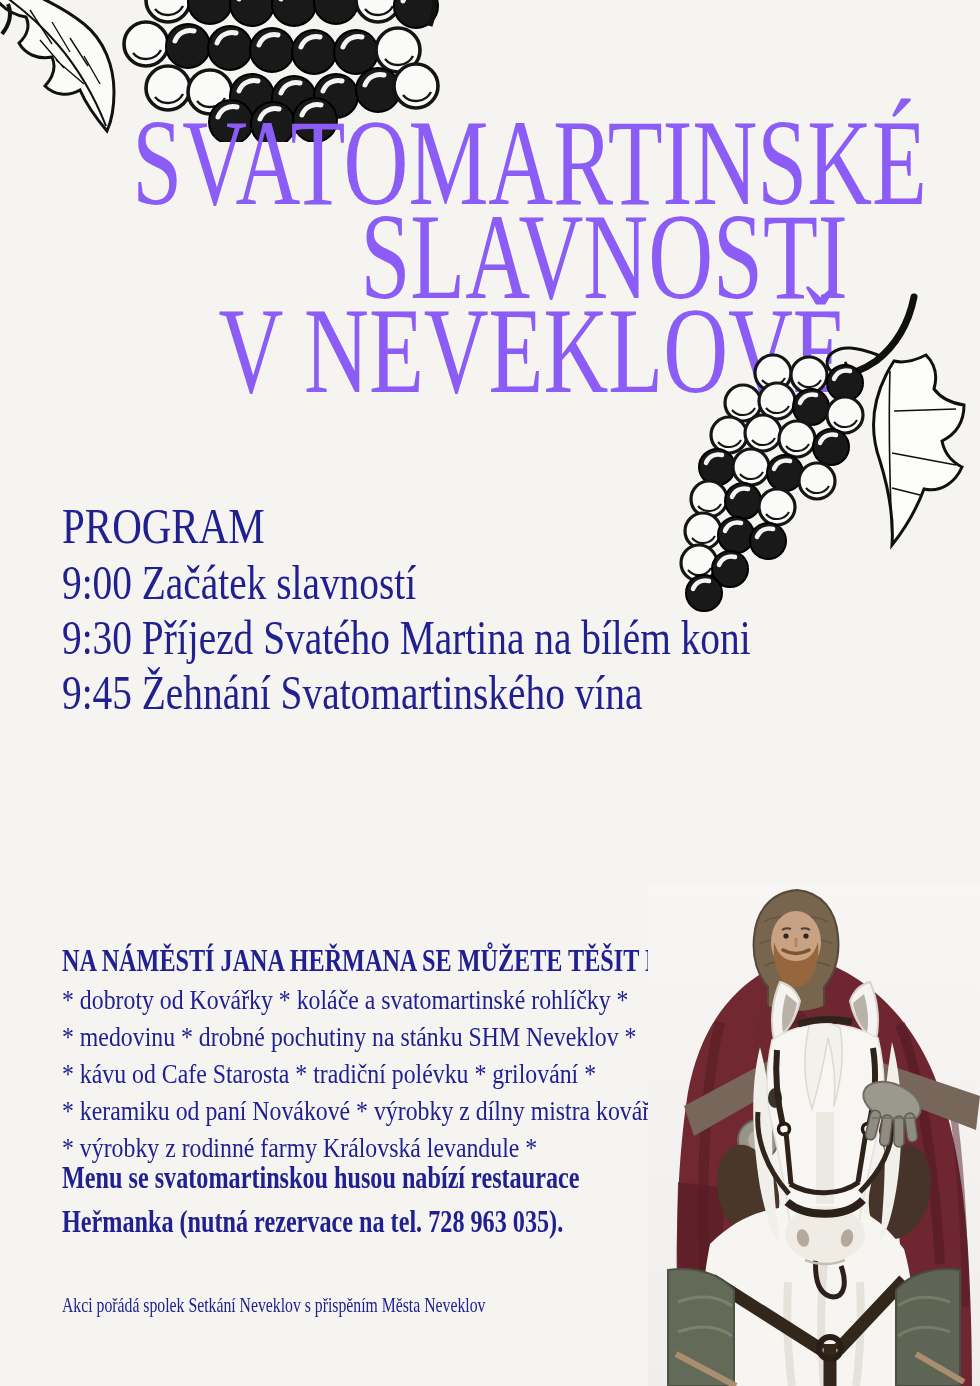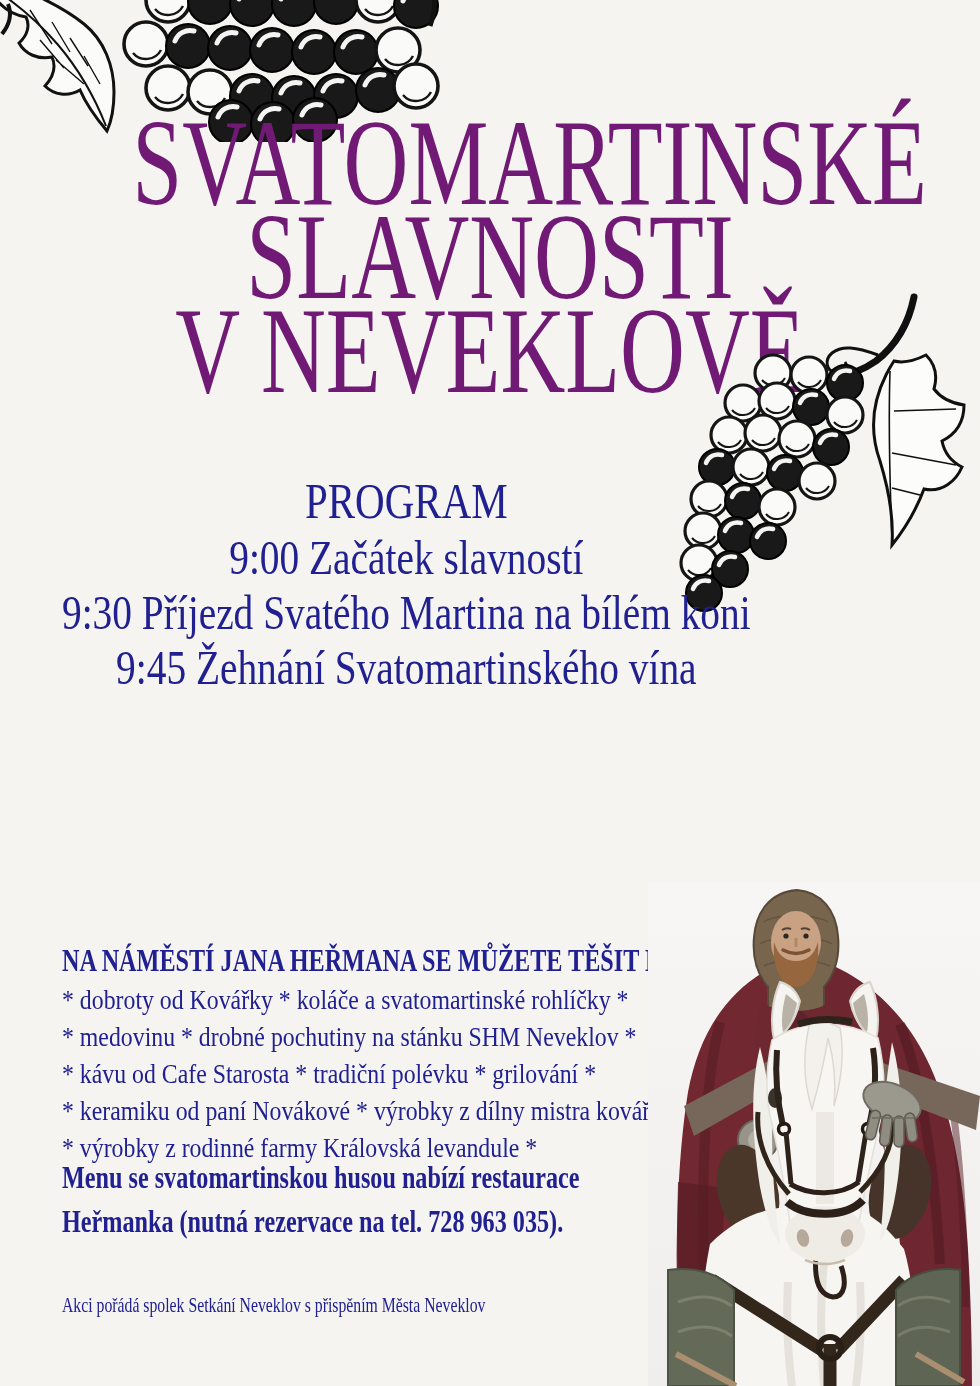"SVATOMARTINSKÉ" .title-block { color: #701a75 -> #8b5cf6; text-align: center -> right }
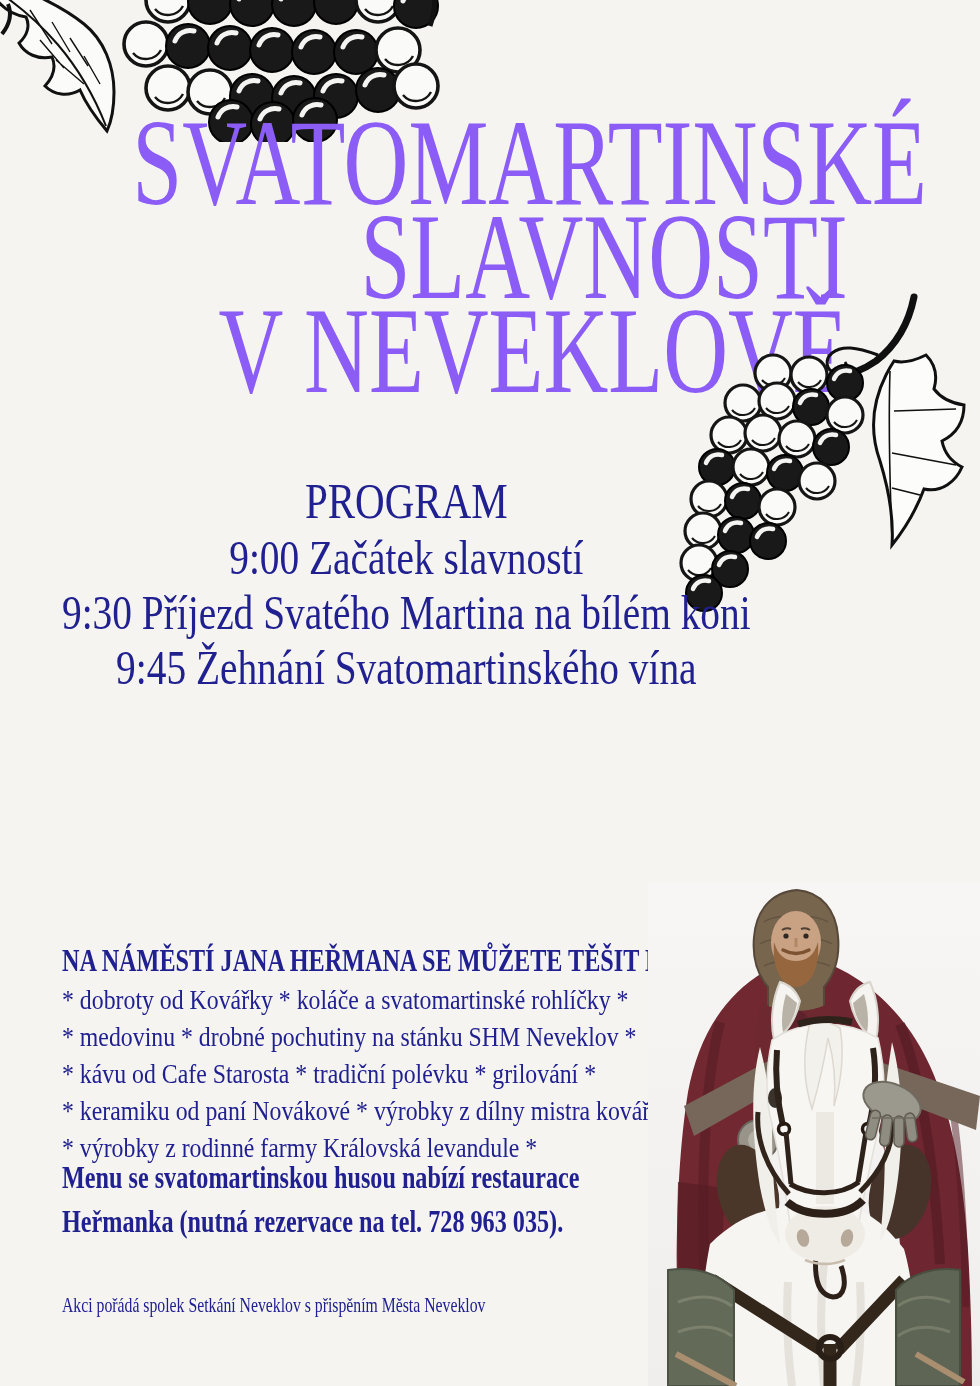"PROGRAM" .program { text-align: center -> none; top: 472px -> 497px }
